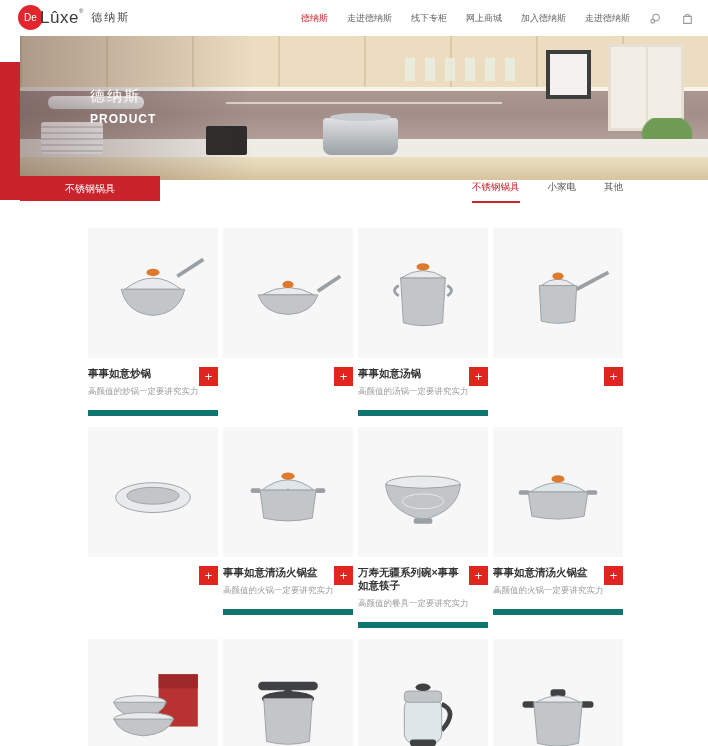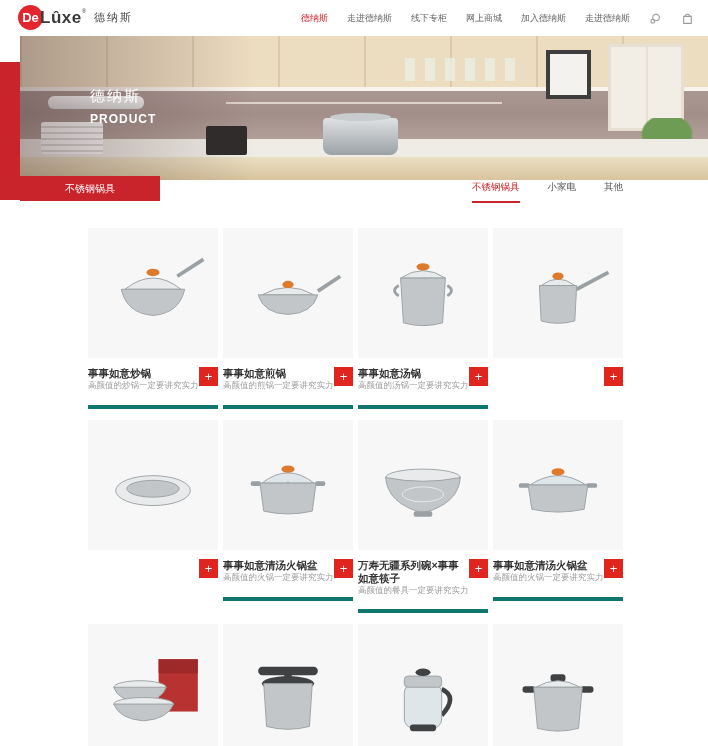"De" .logo-circle { font-size: 13px -> 10px; font-weight: bold -> normal }
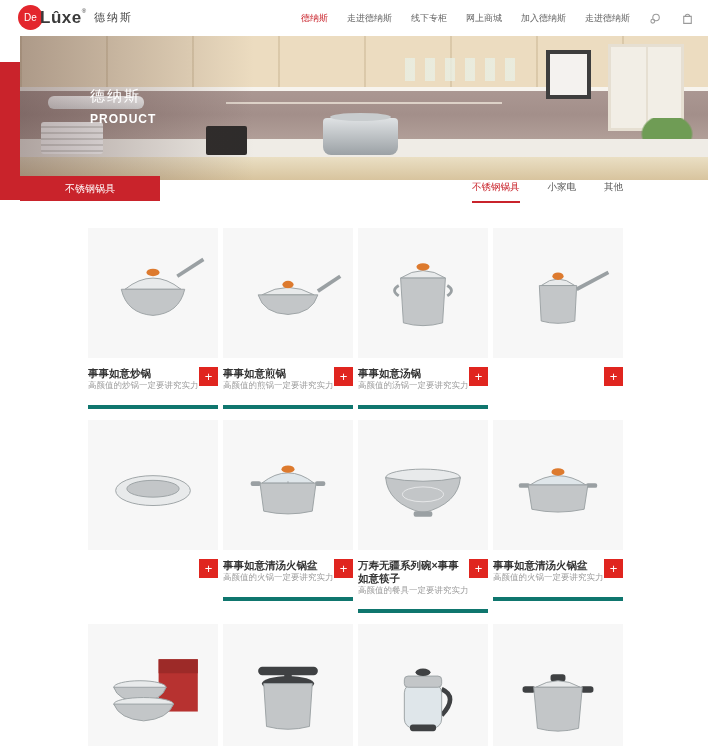"Lûxe" .logo-text { font-weight: bold -> normal }
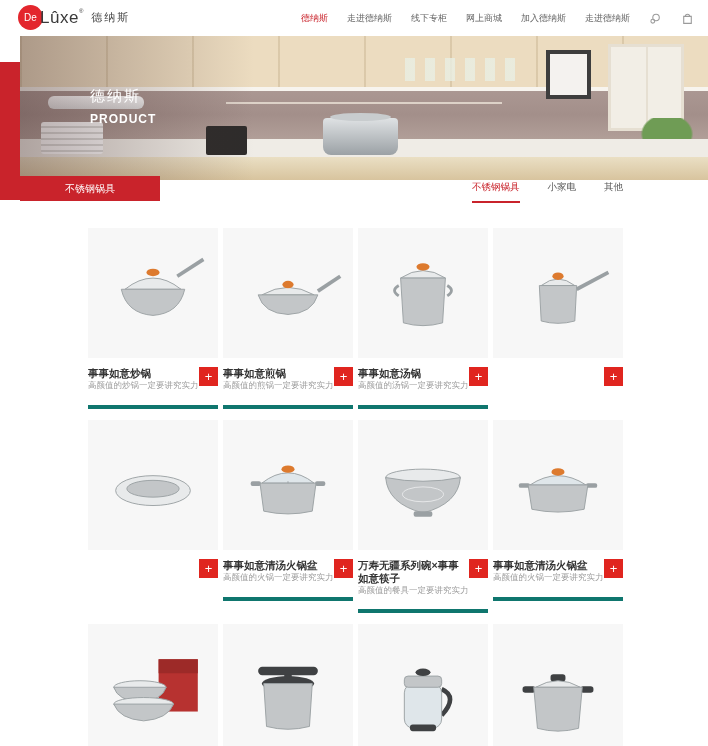"事事如意炒锅" .meta { border-bottom: 4px solid #0f766e -> 6px solid #0f766e }
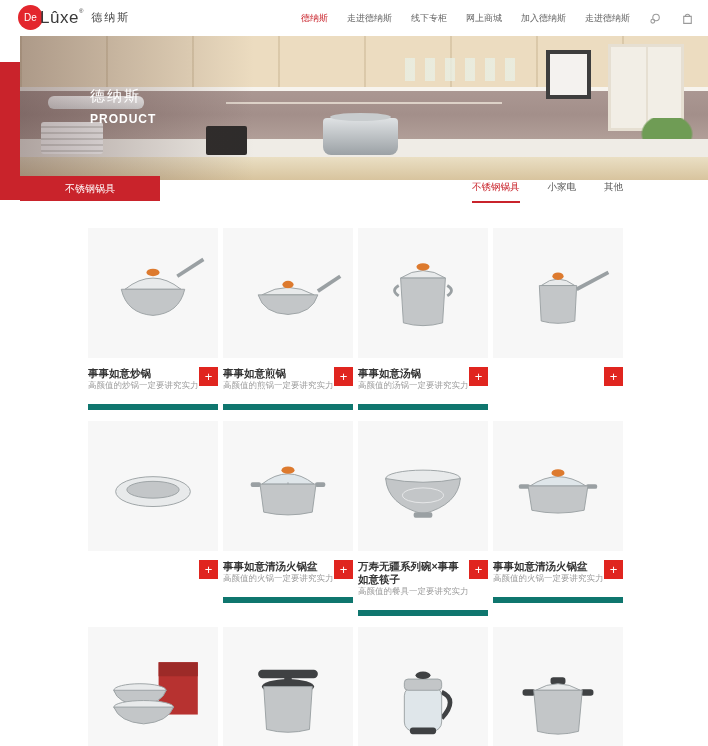"事事如意煎锅" div.meta { html: <div> <div>事事如意煎锅</div> <div>高颜值的煎锅一定要讲究实力</div> </div> -> none }
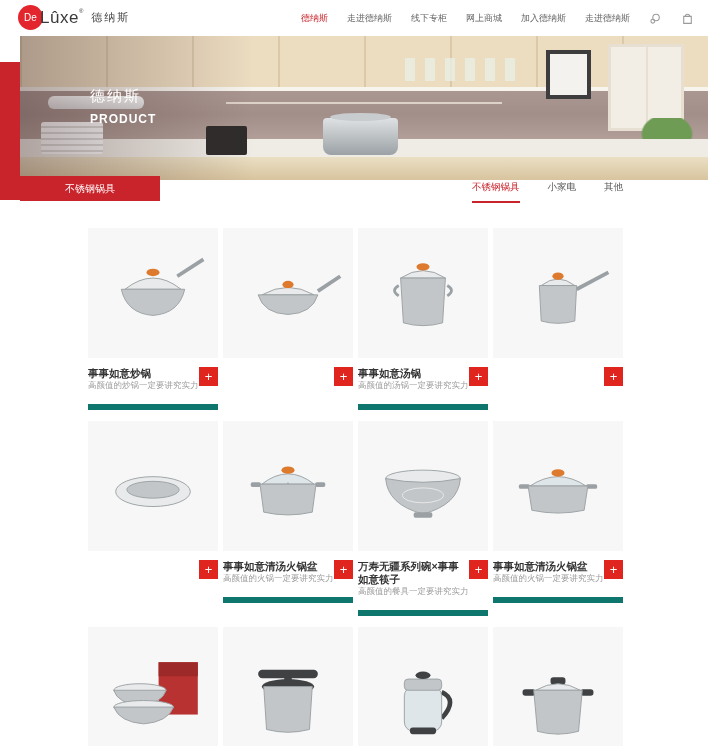"高颜值的炒锅一定要讲究实力" .p-sub { margin-top: none -> 6px }
